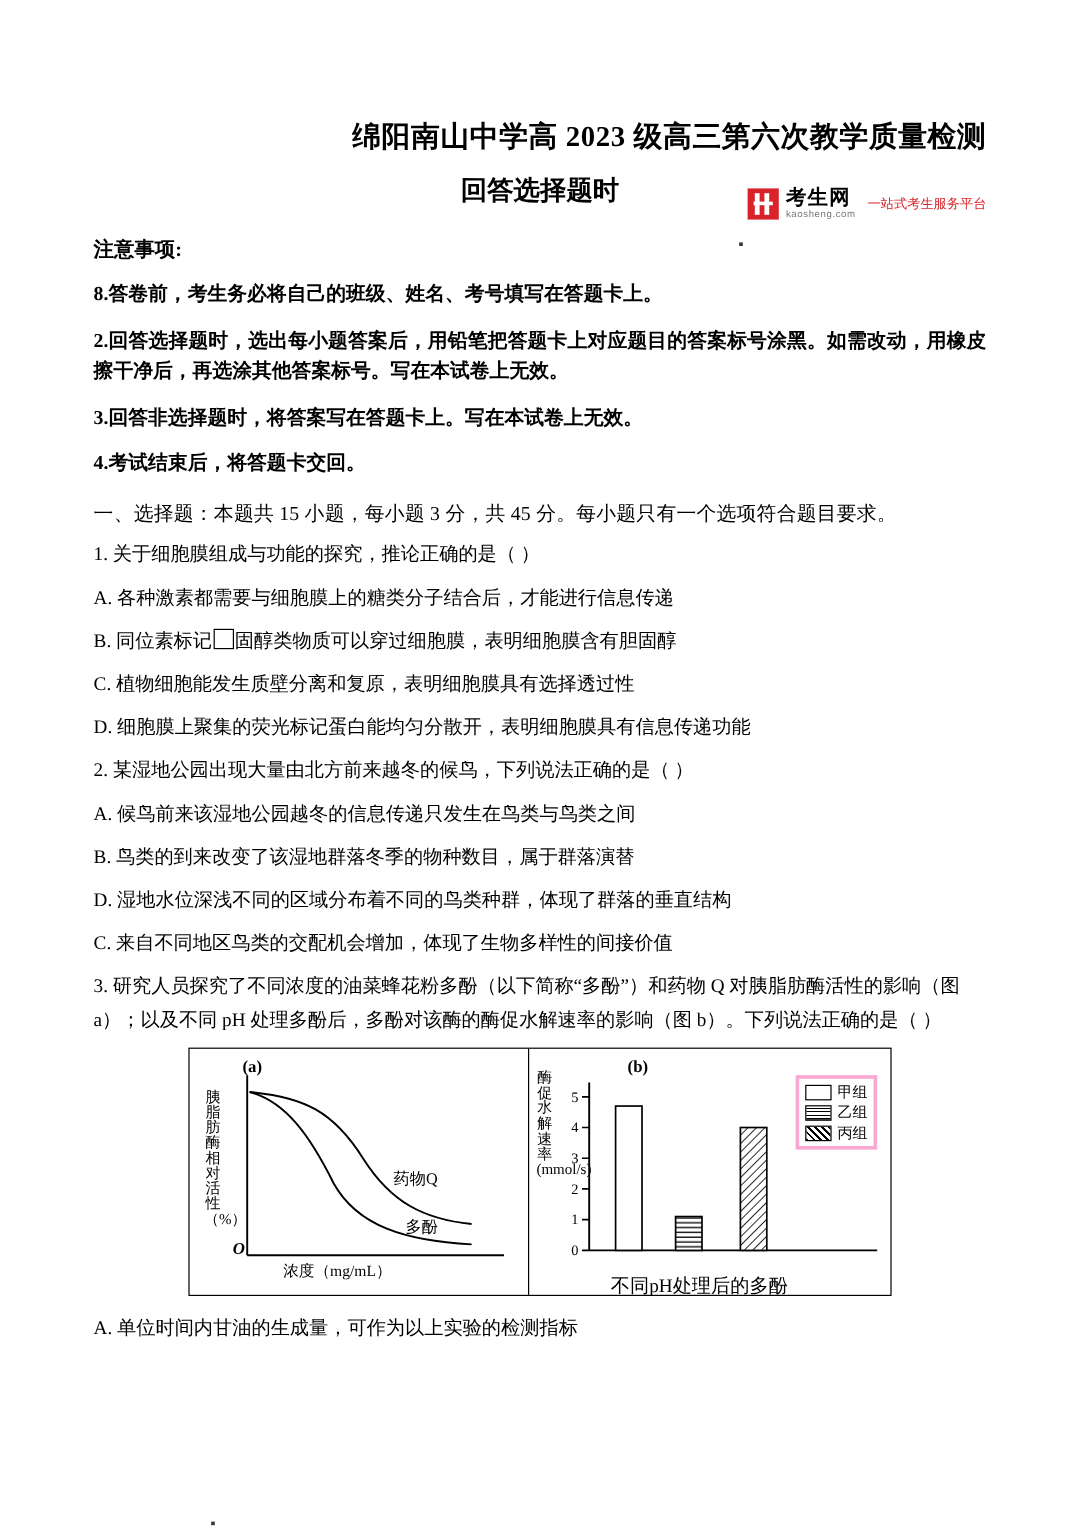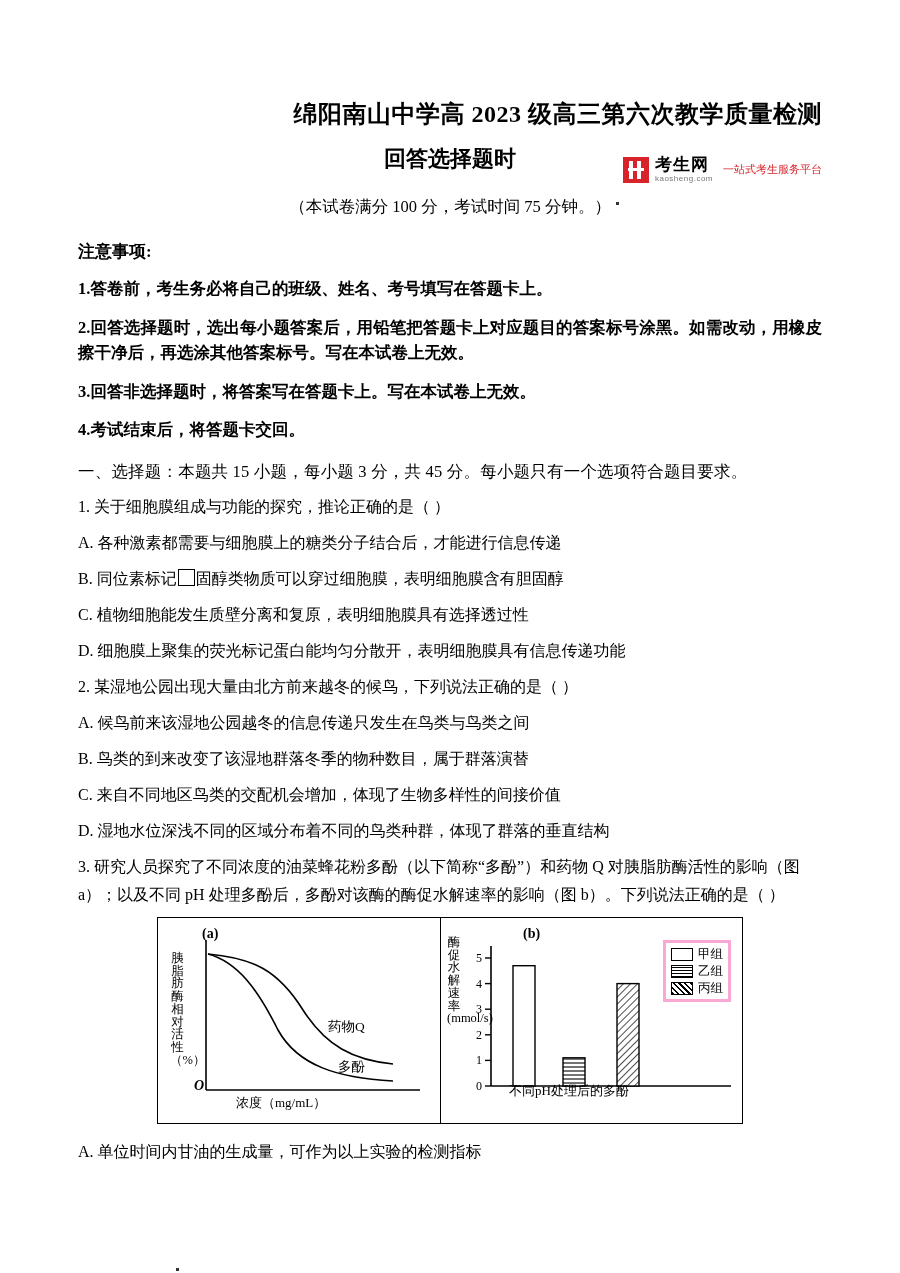"（本试卷满分 100 分，考试时间 75 分钟。）" p.doc-meta { html: <p>（本试卷满分 100 分，考试时间 75 分钟。）</p> -> none }
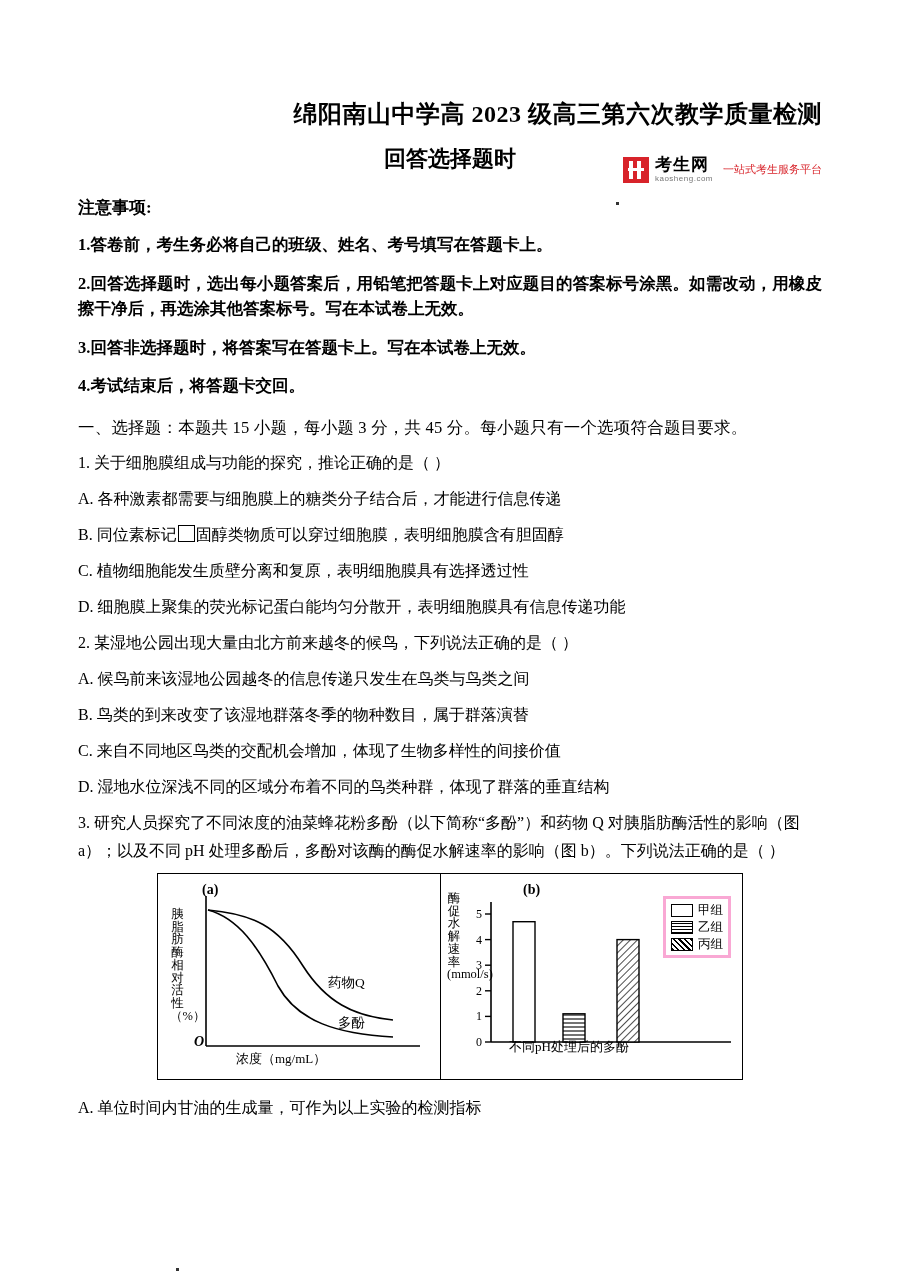"1.答卷前，考生务必将自己的班级、姓名、考号填写在答题卡上。" p.line { text: 1 -> 8 }
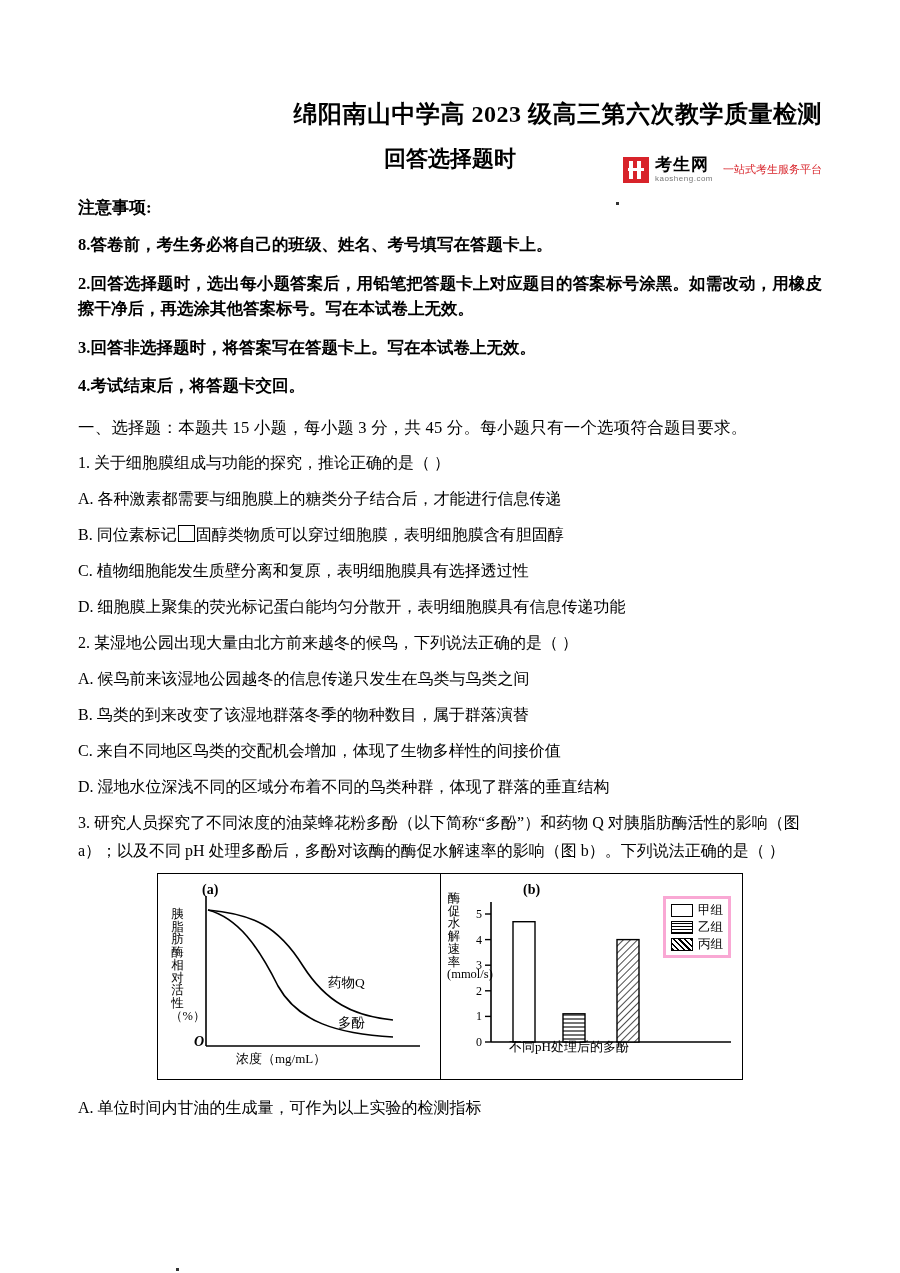"C. 来自不同地区鸟类的交配机会增加，体现了生物多样性的间接价值" p.opt { order: before "D. 湿地水位深浅不同的区域分布着不同的鸟类种群，体现了群落的垂直结构" -> after "D. 湿地水位深浅不同的区域分布着不同的鸟类种群，体现了群落的垂直结构" }
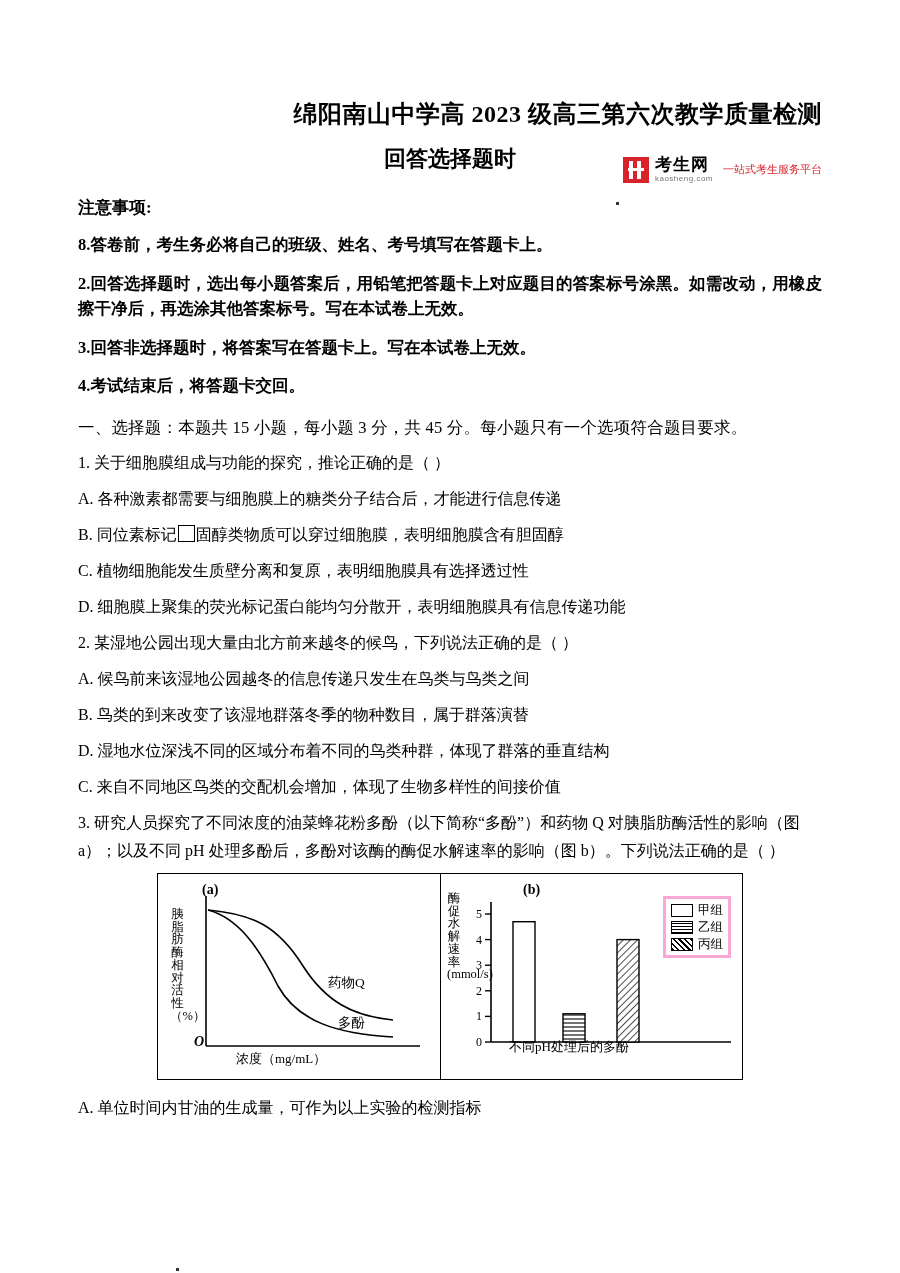"不同pH处理后的多酚" span.axis-x-title { font-size: 13px -> 16px; top: 164px -> 188px }
